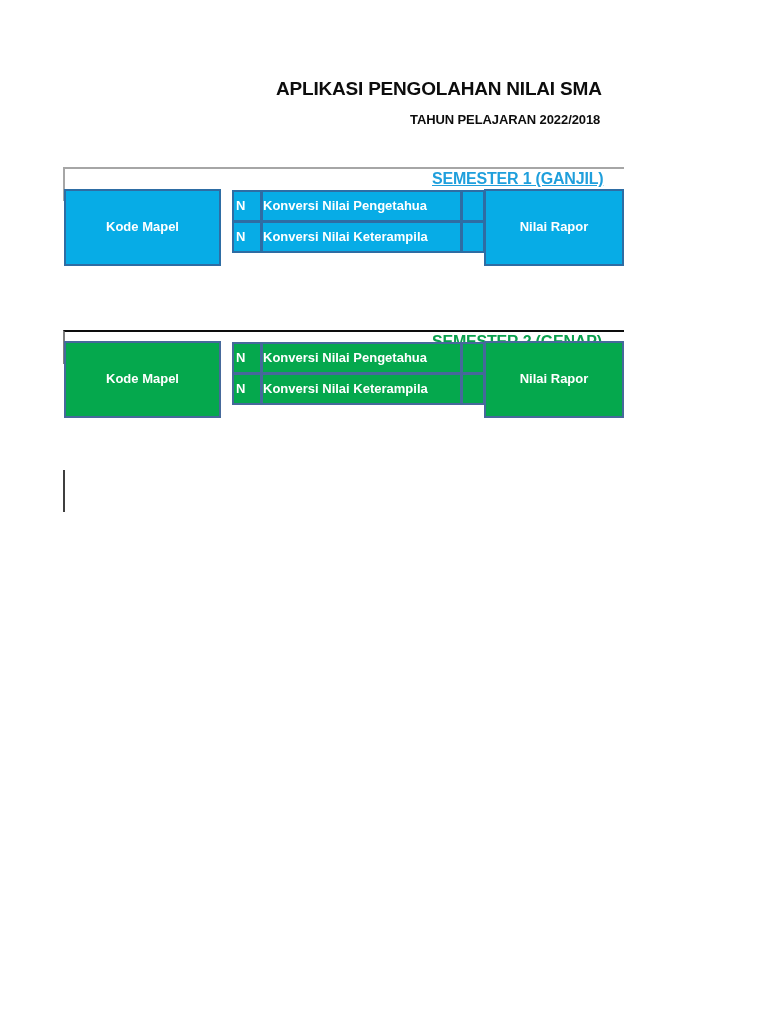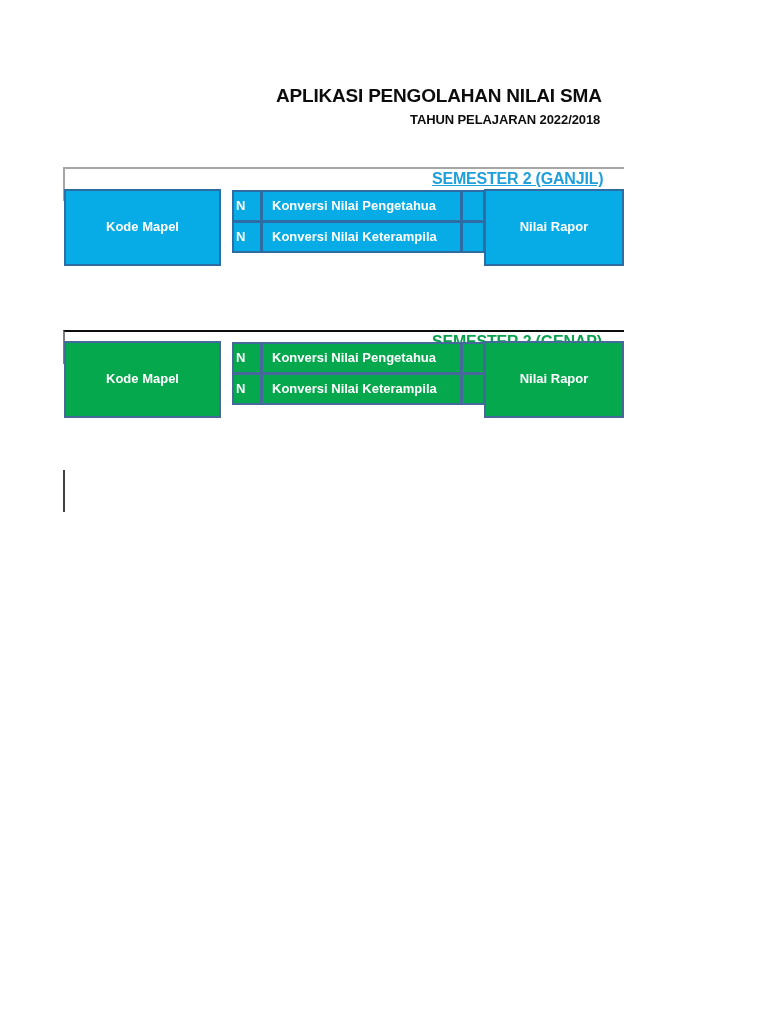"APLIKASI PENGOLAHAN NILAI SMA" .title-main { top: 85px -> 78px }
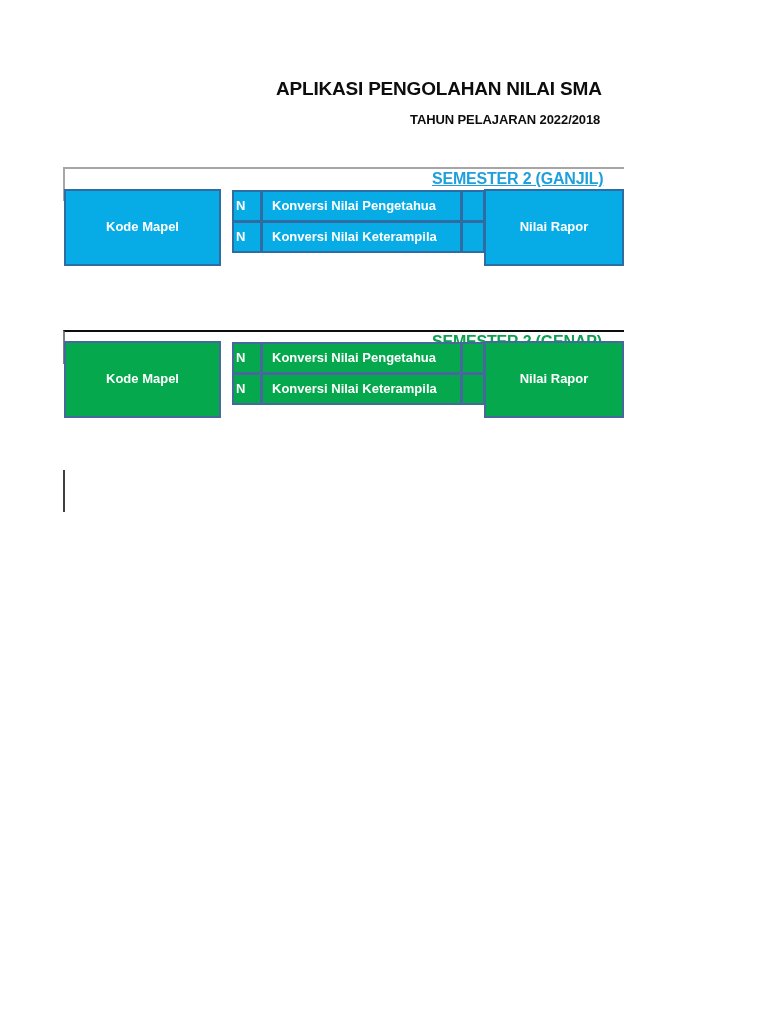"SEMESTER 2 (GANJIL)" div.sem-label { text: 2 -> 1 }
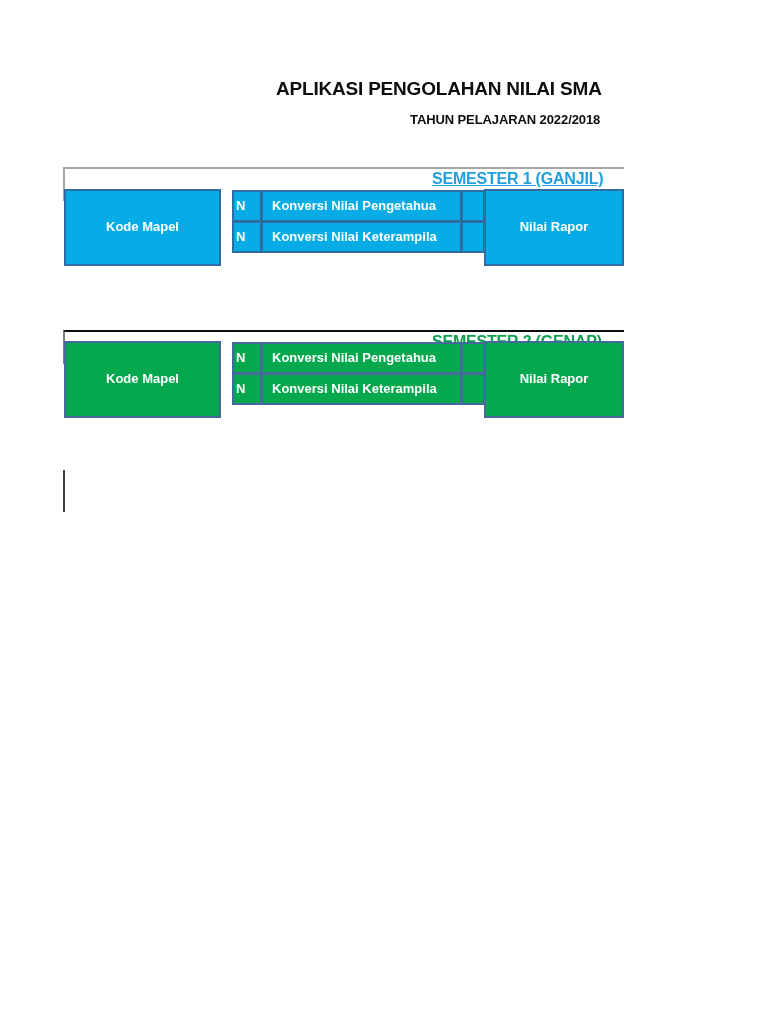"Konversi Nilai Pengetahua" .hblock.wide-text { padding-left: 9px -> none }
